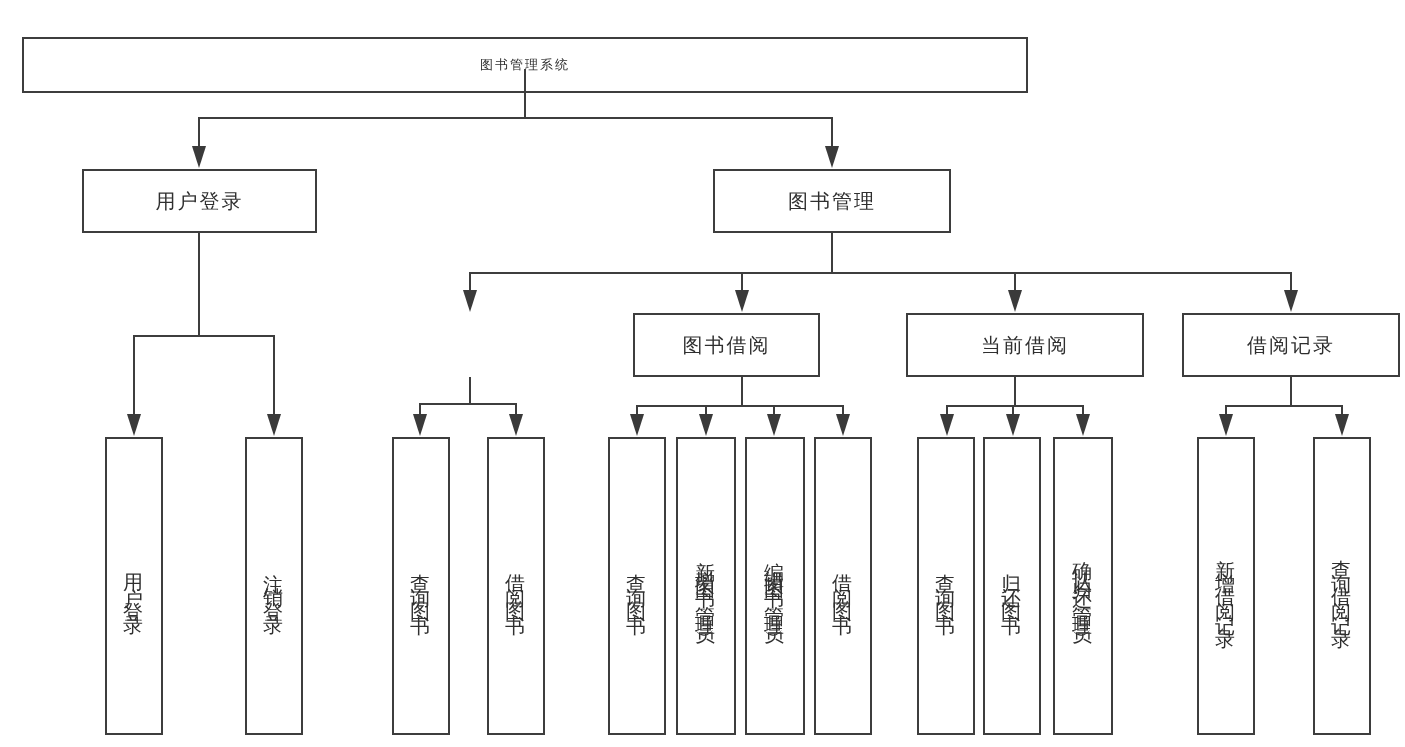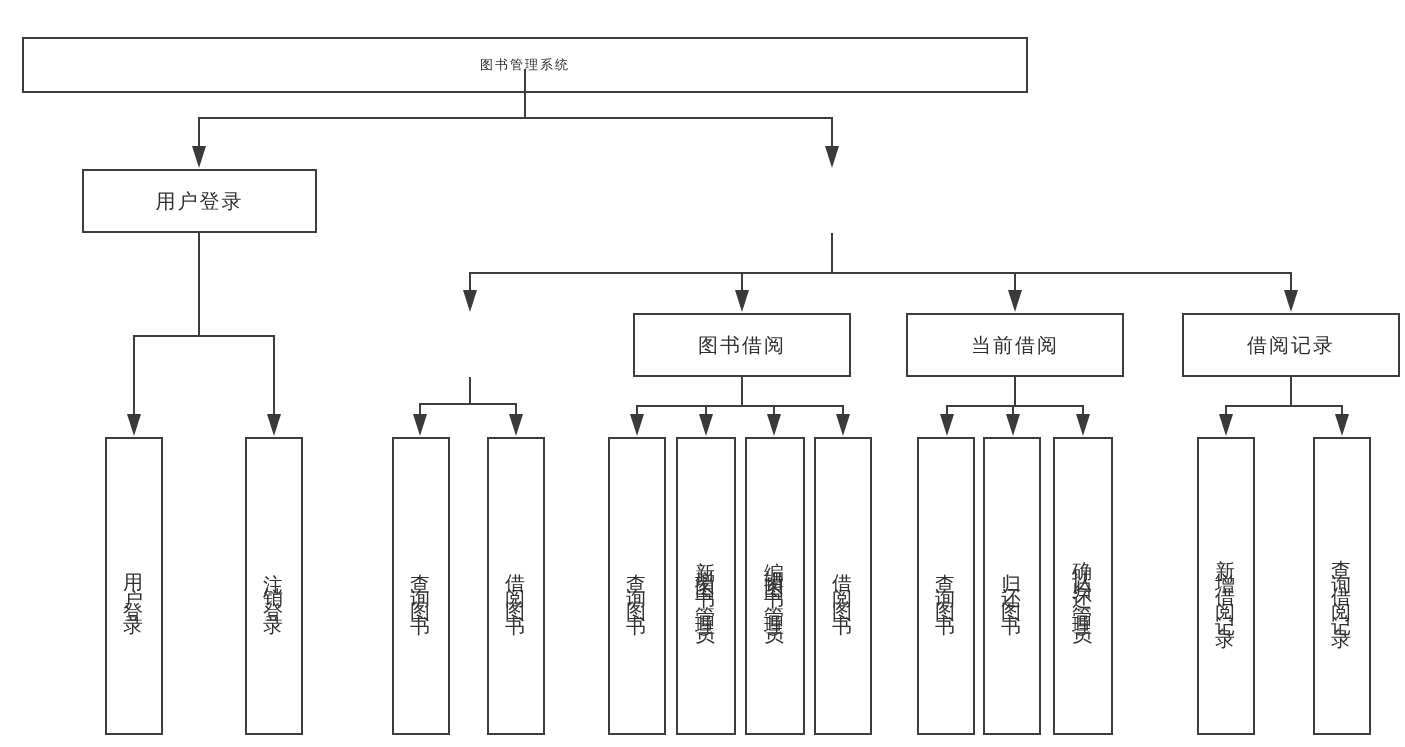"图书管理" div.box { html: none -> <div> <span>图书管理</span> </div> }
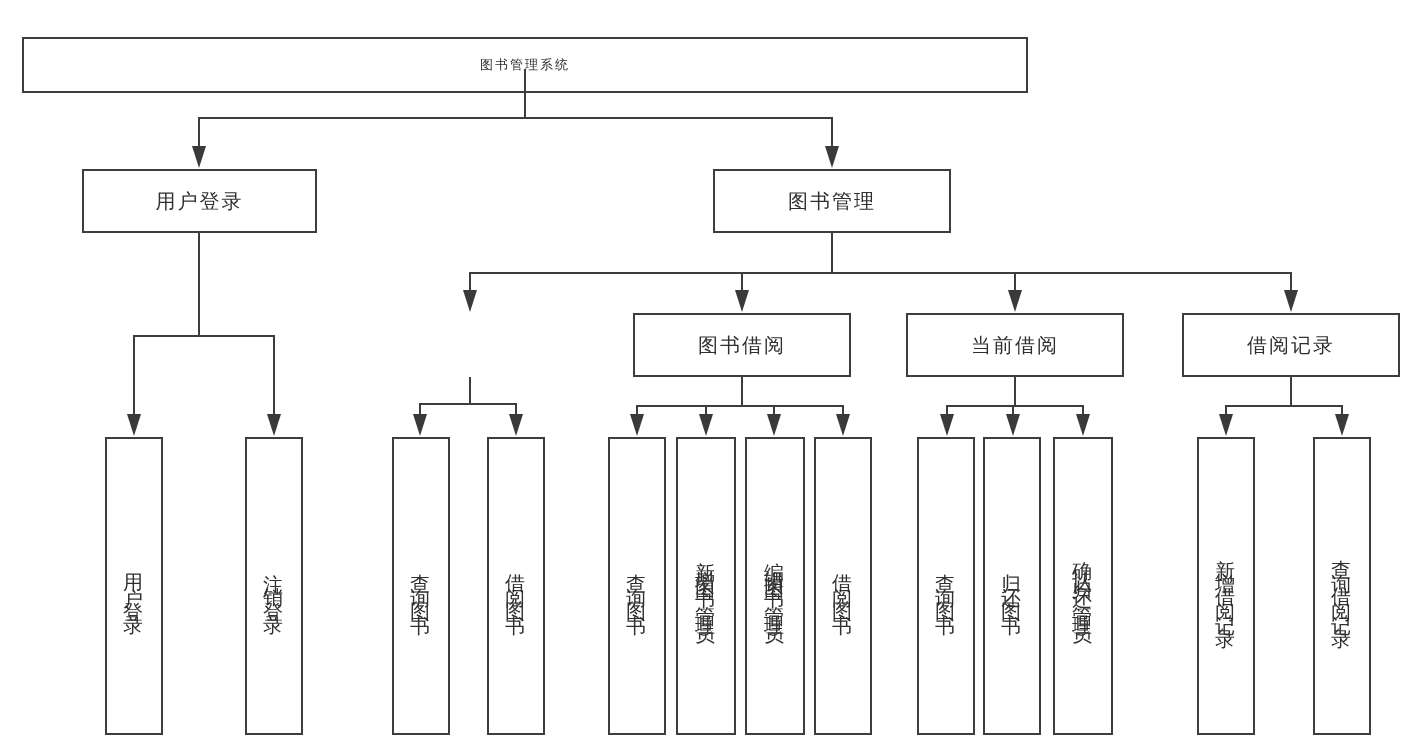"图书借阅" .b-borrow { width: 218px -> 187px }
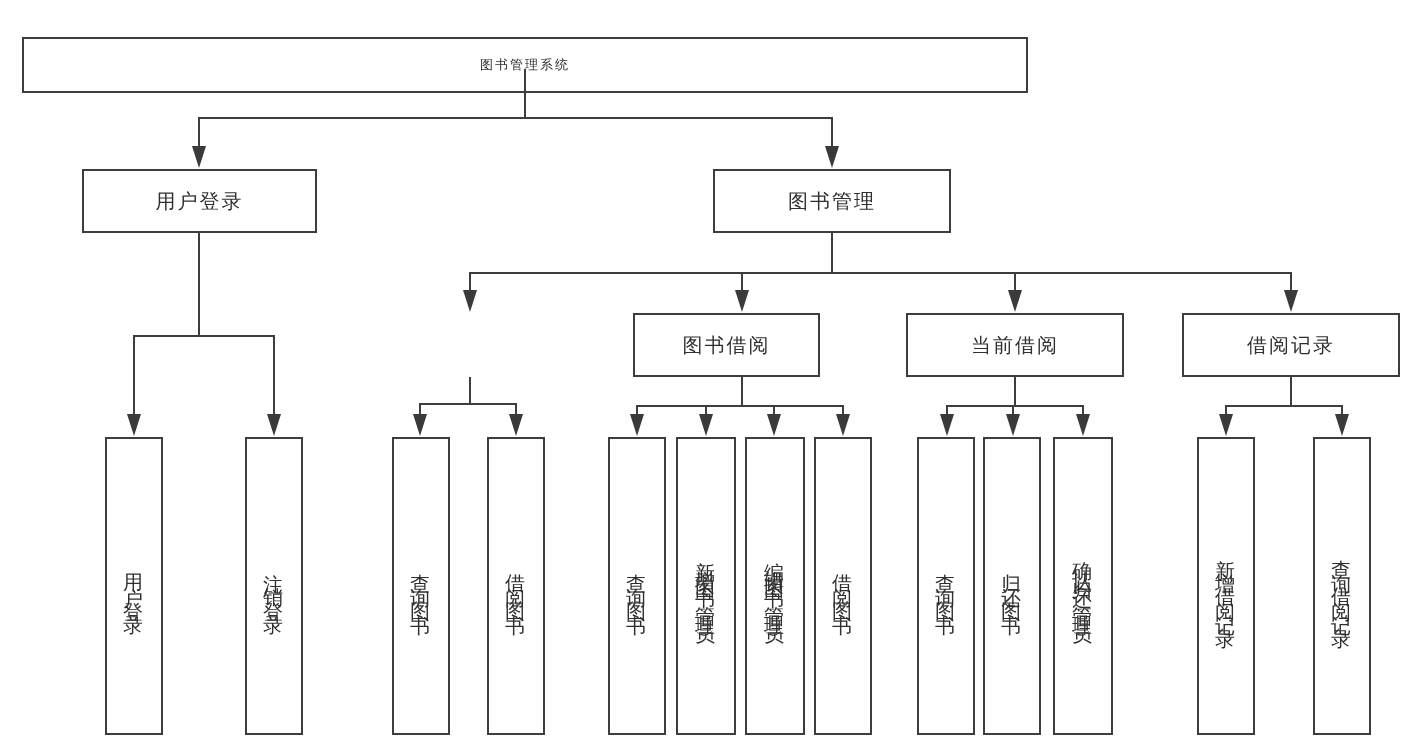"当前借阅" .b-cur { width: 218px -> 238px }
